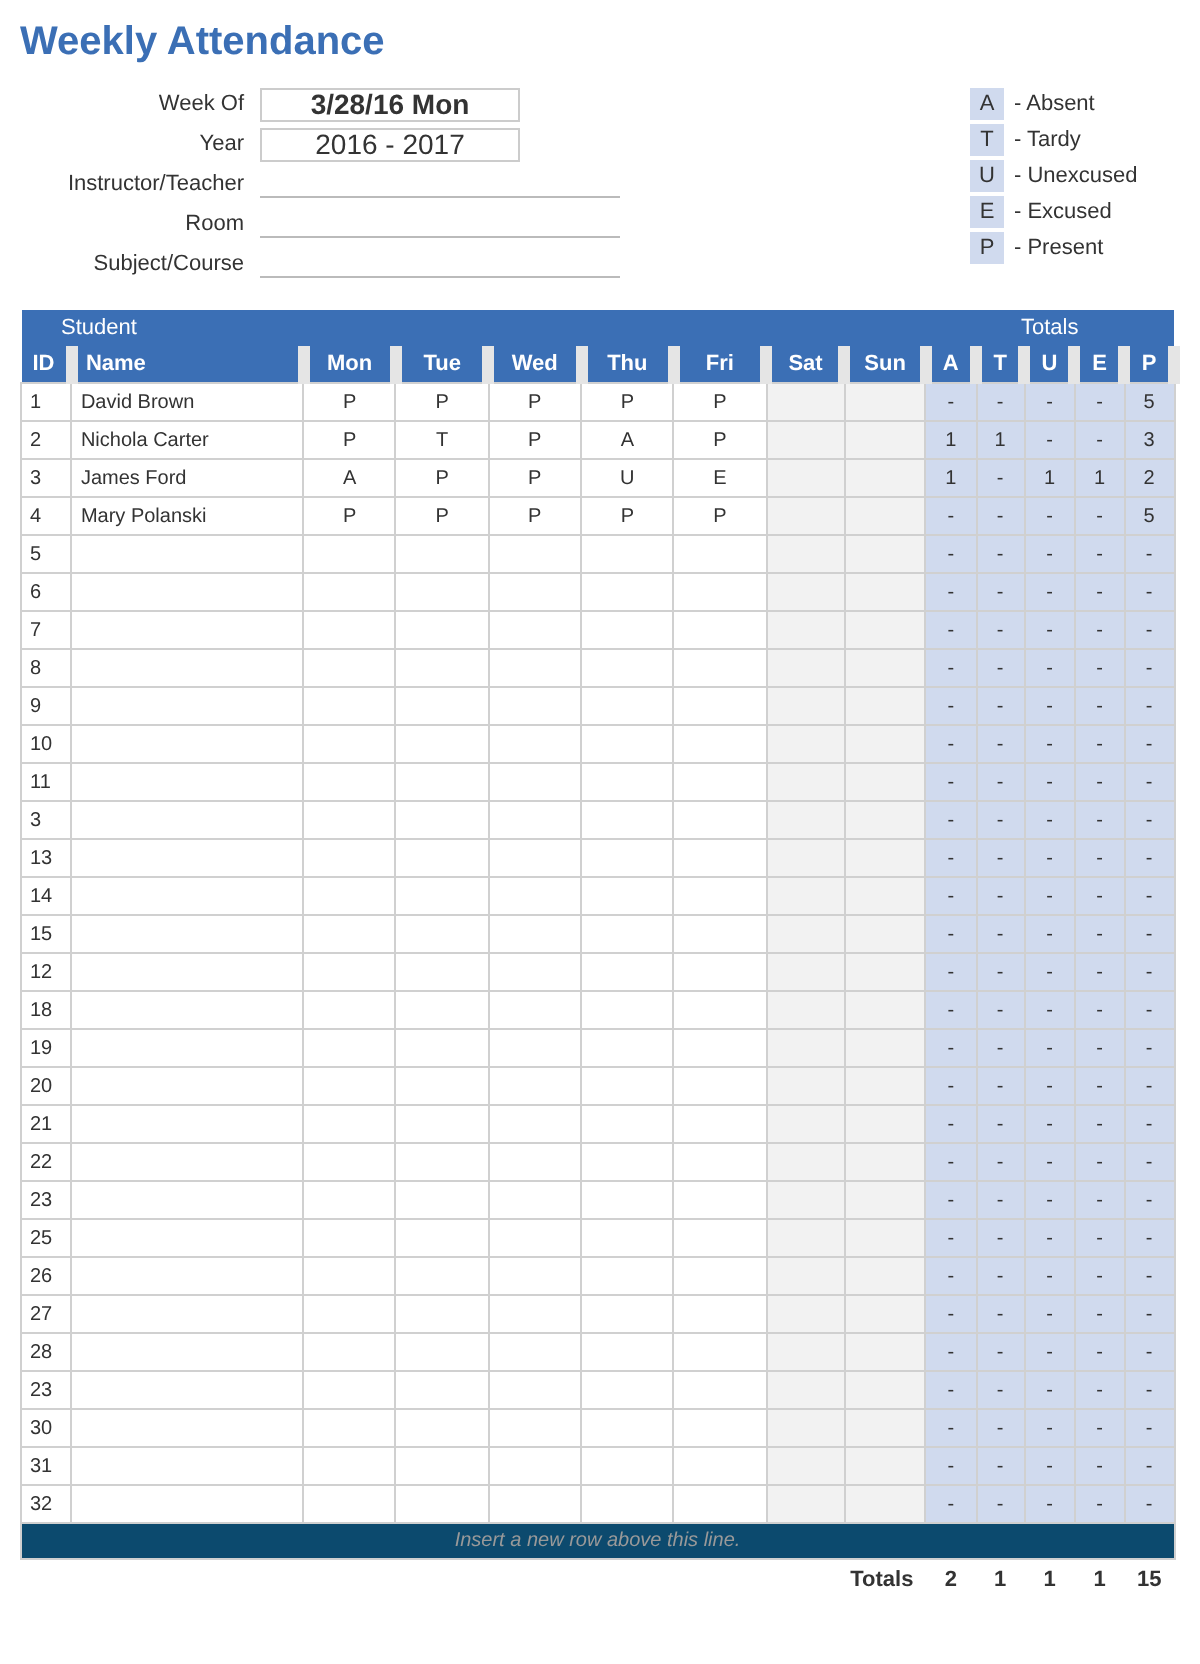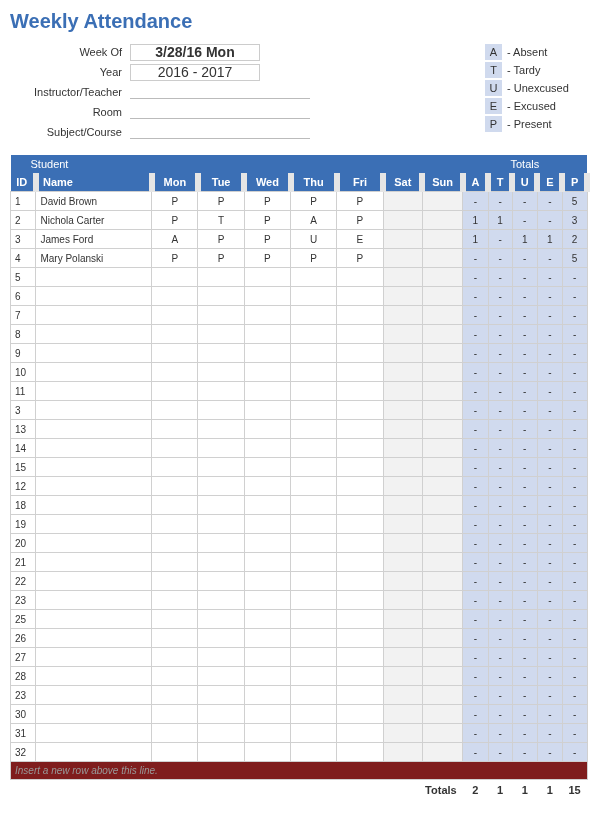"Insert a new row above" .insert-row td { background: #7f1d1d -> #0c4a6e; text-align: left -> center }
